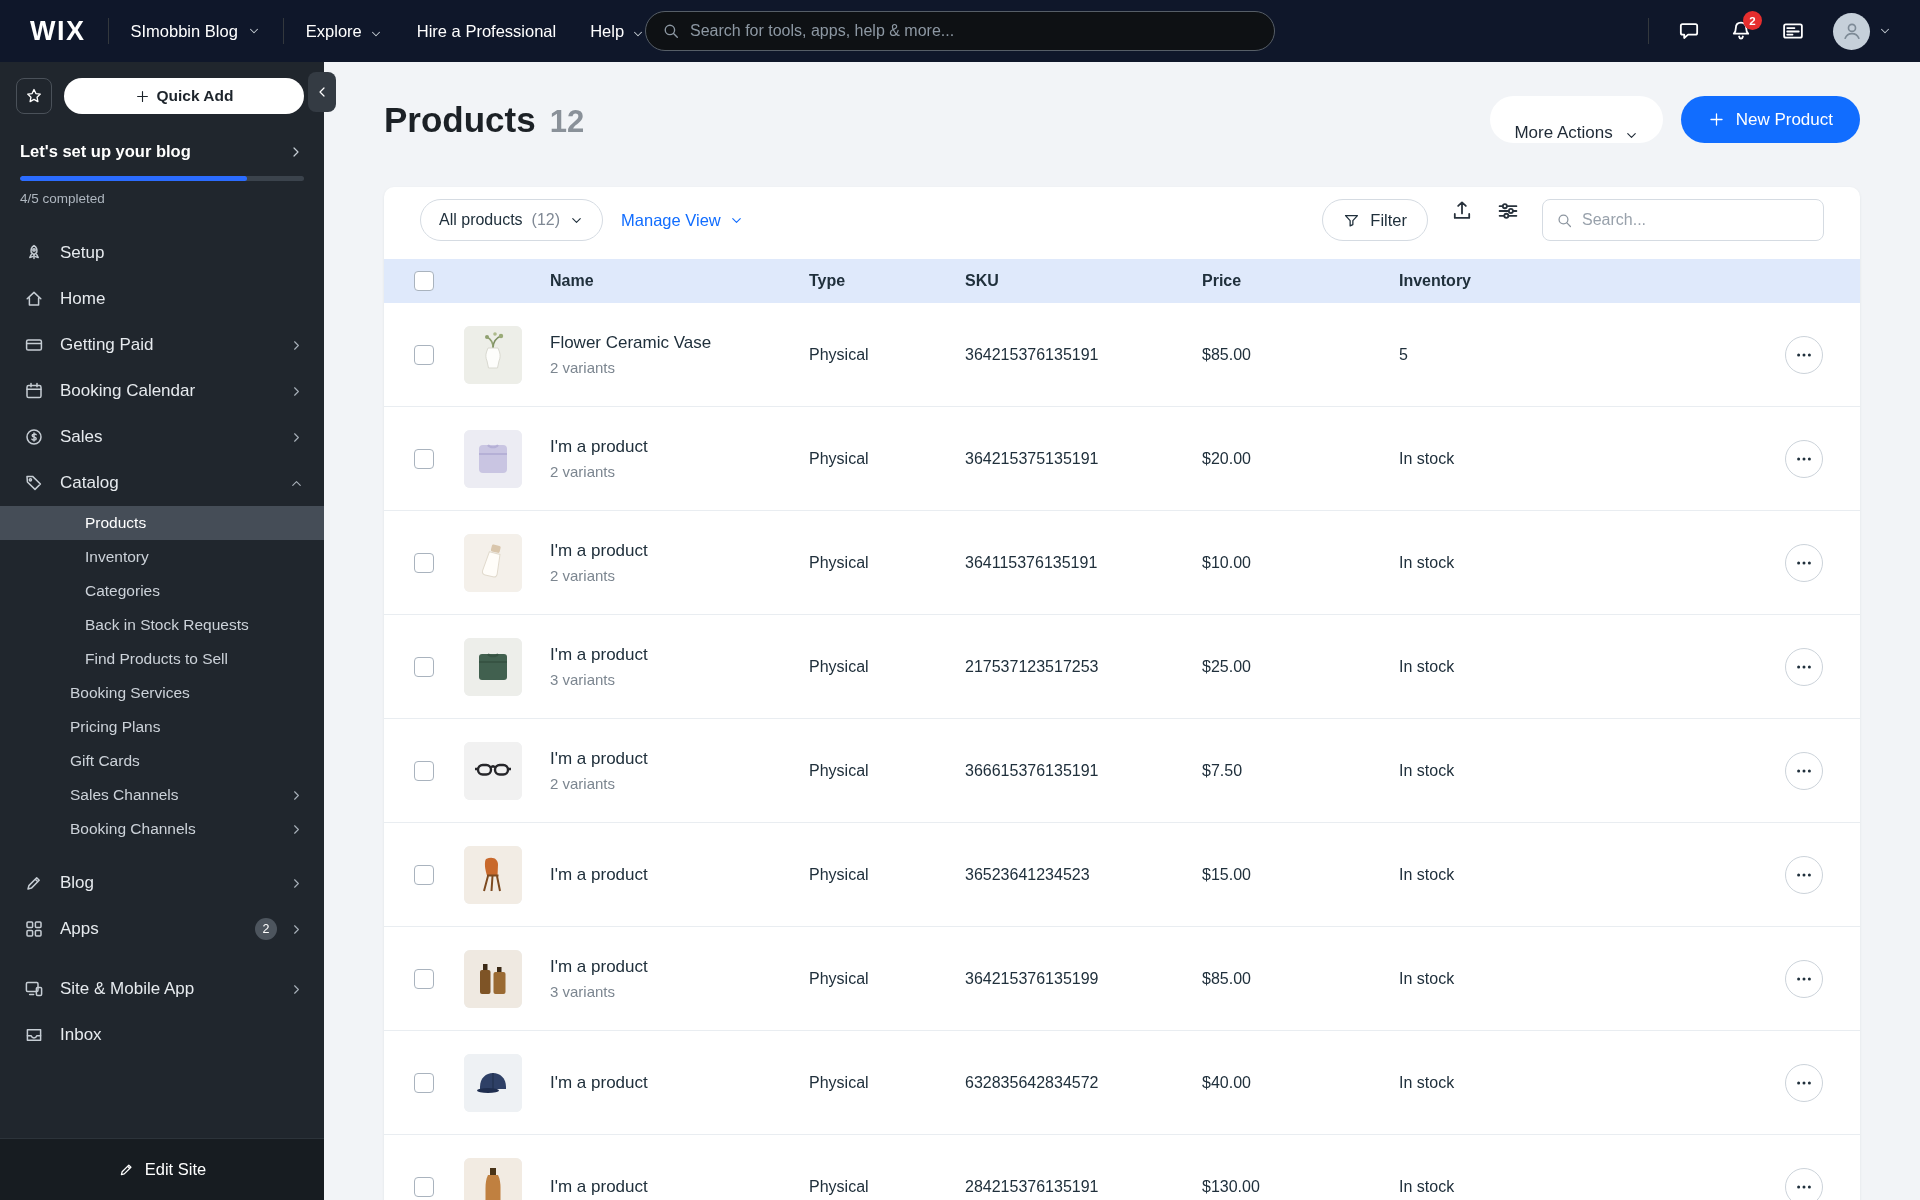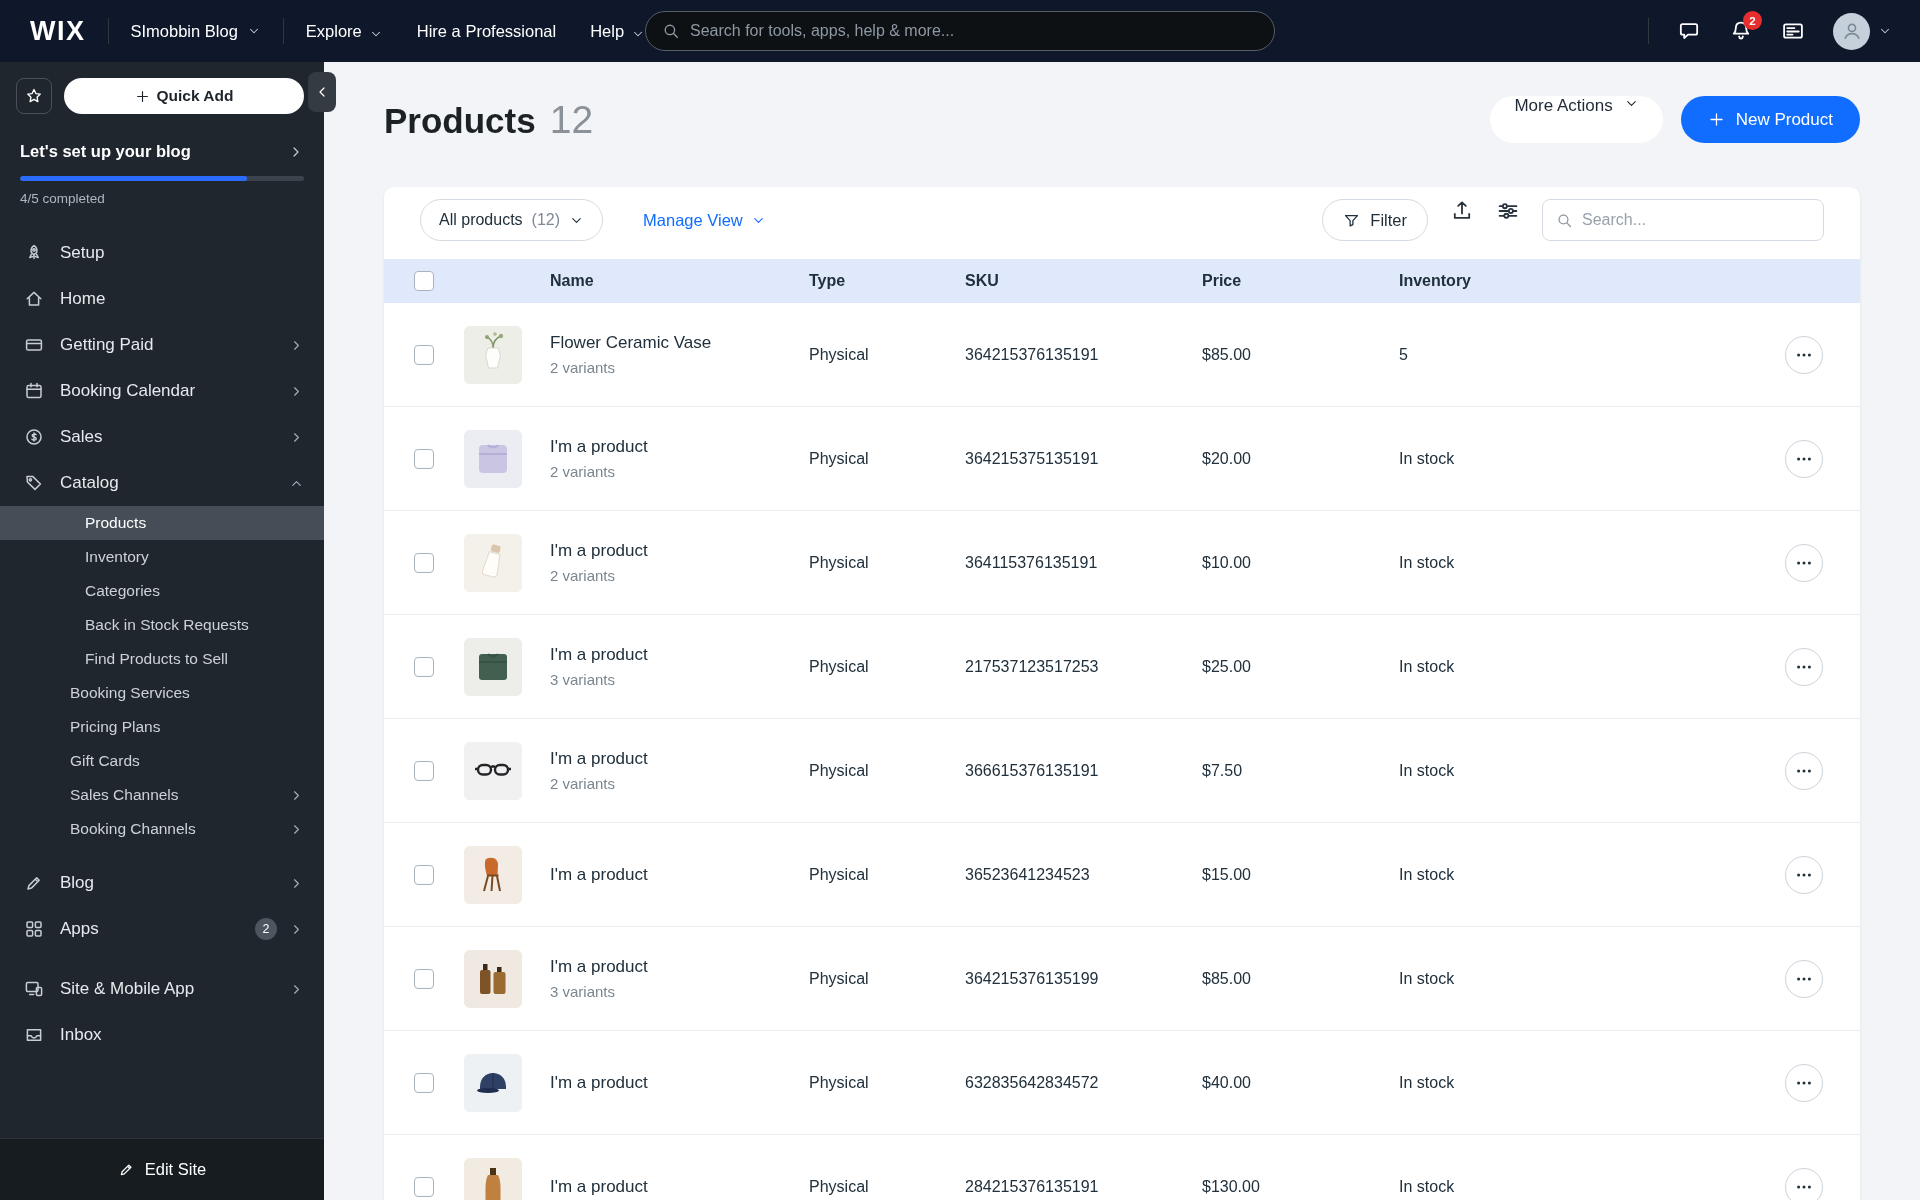"12" .page-count { font-size: 39px -> 31px; font-weight: 400 -> 700 }
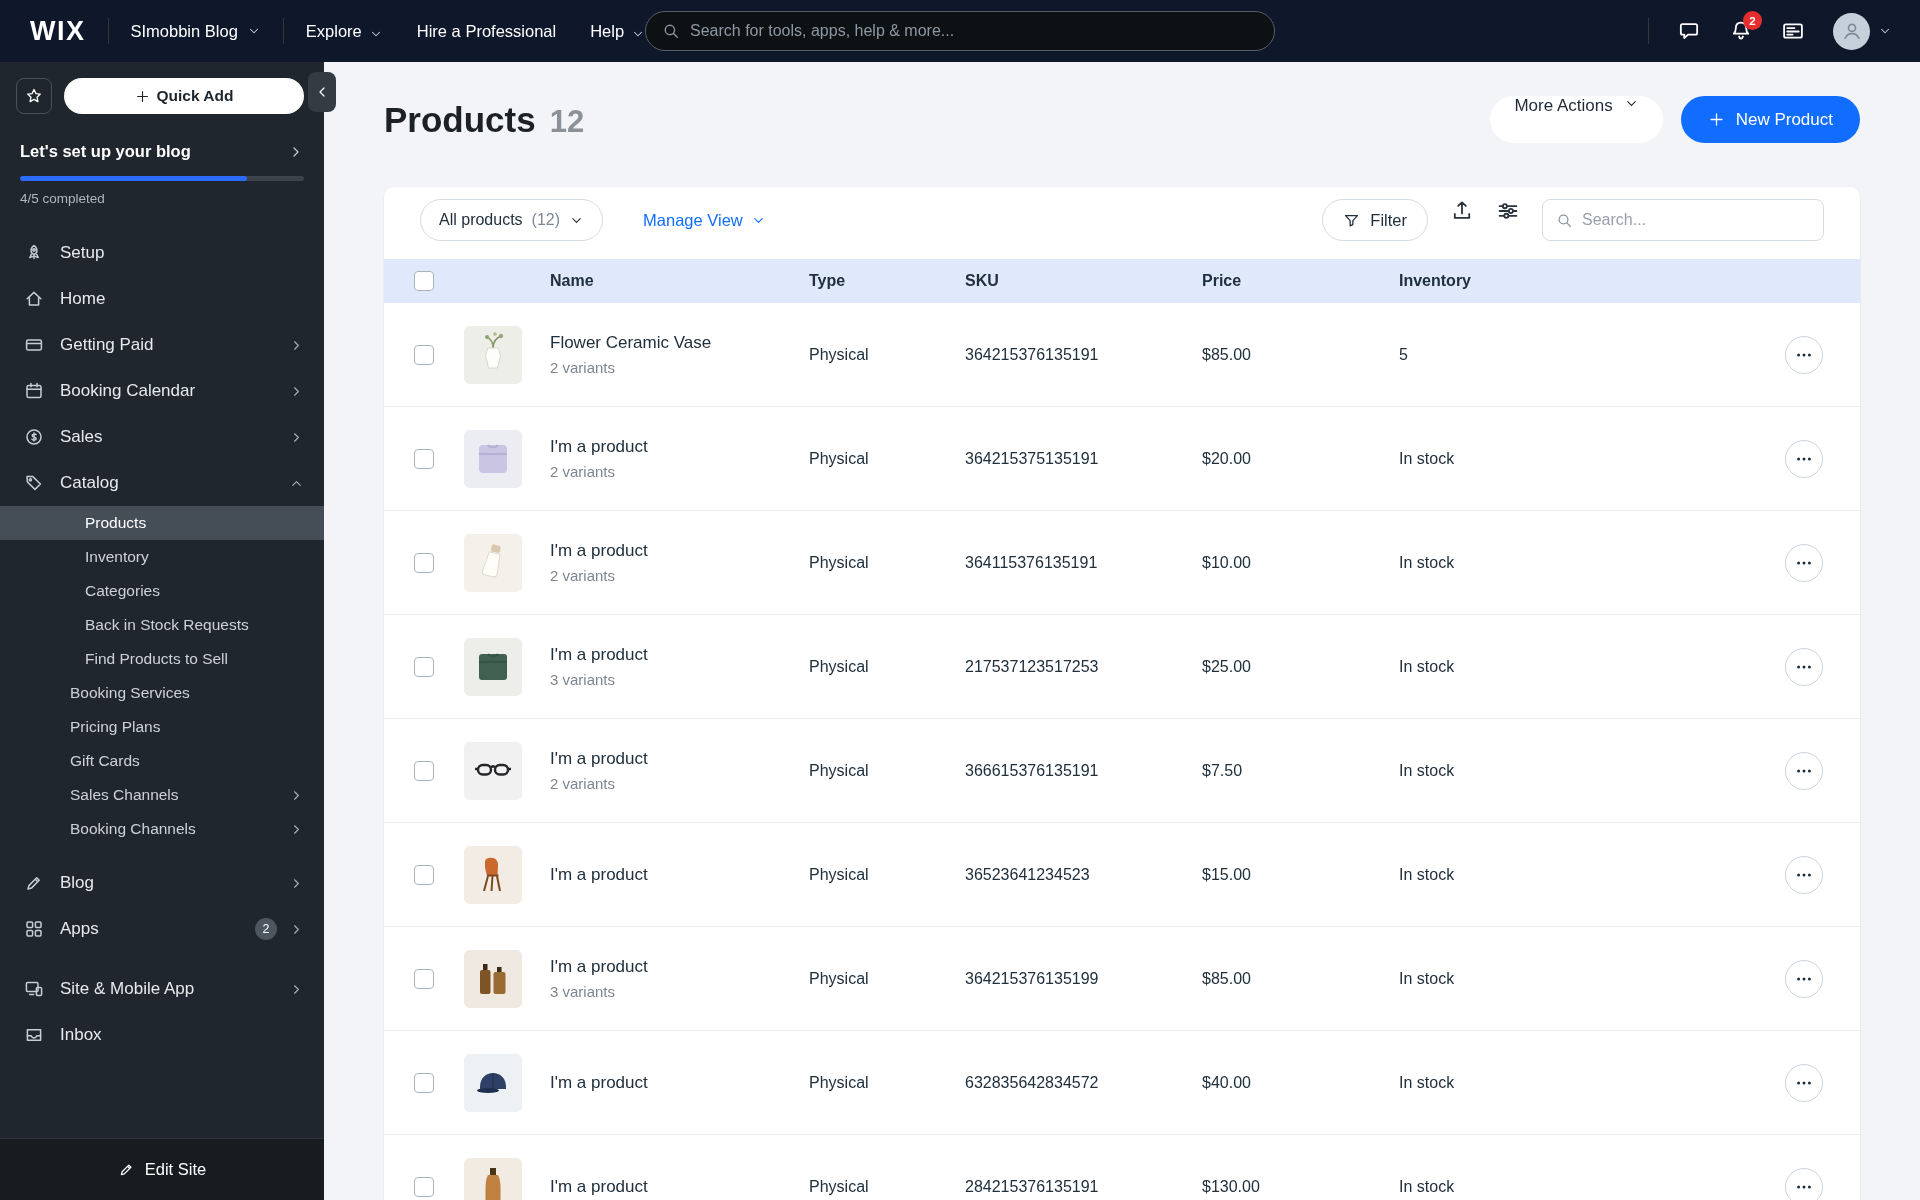"More Actions" .more-actions { align-items: flex-start -> flex-end }
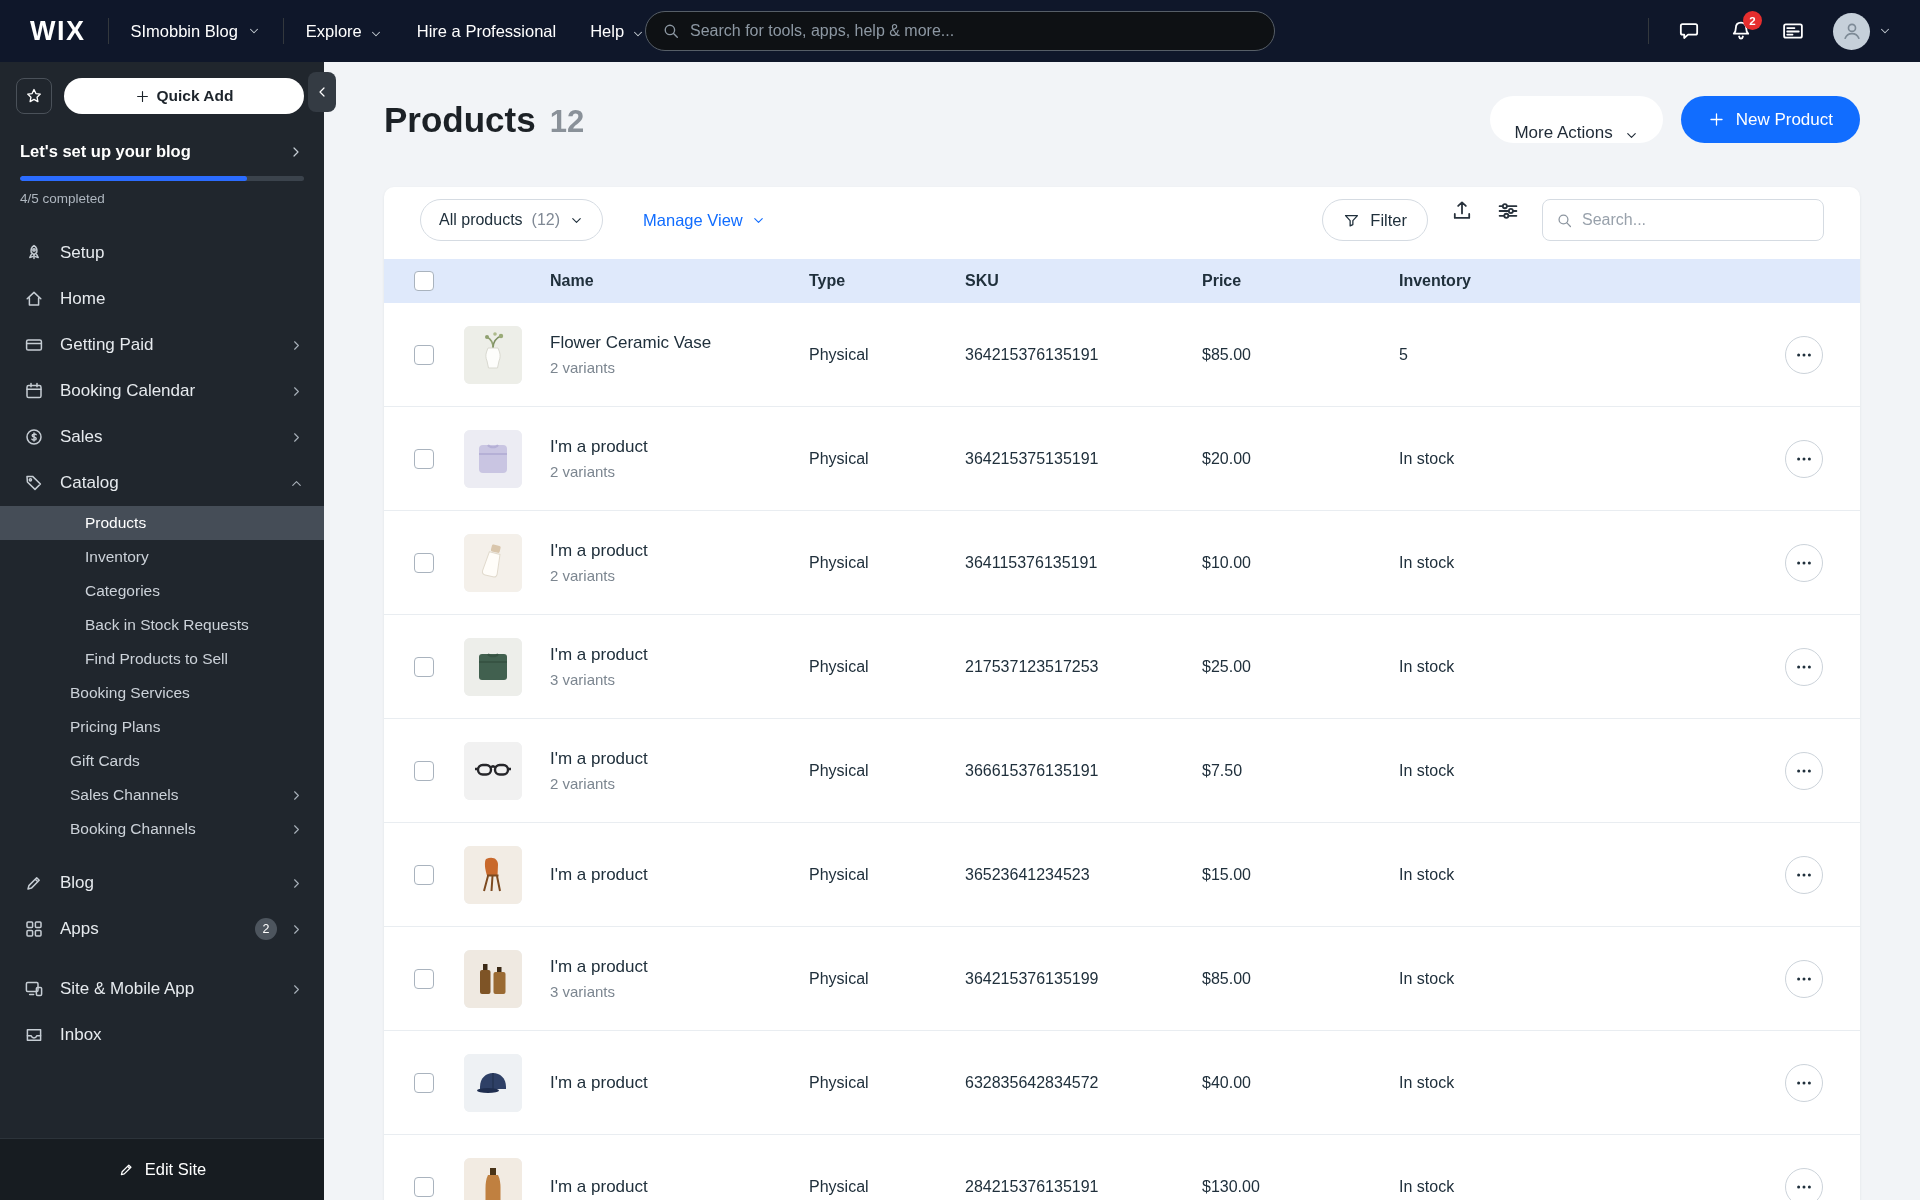"Manage View" .manage-view { margin-left: 40px -> 18px }
